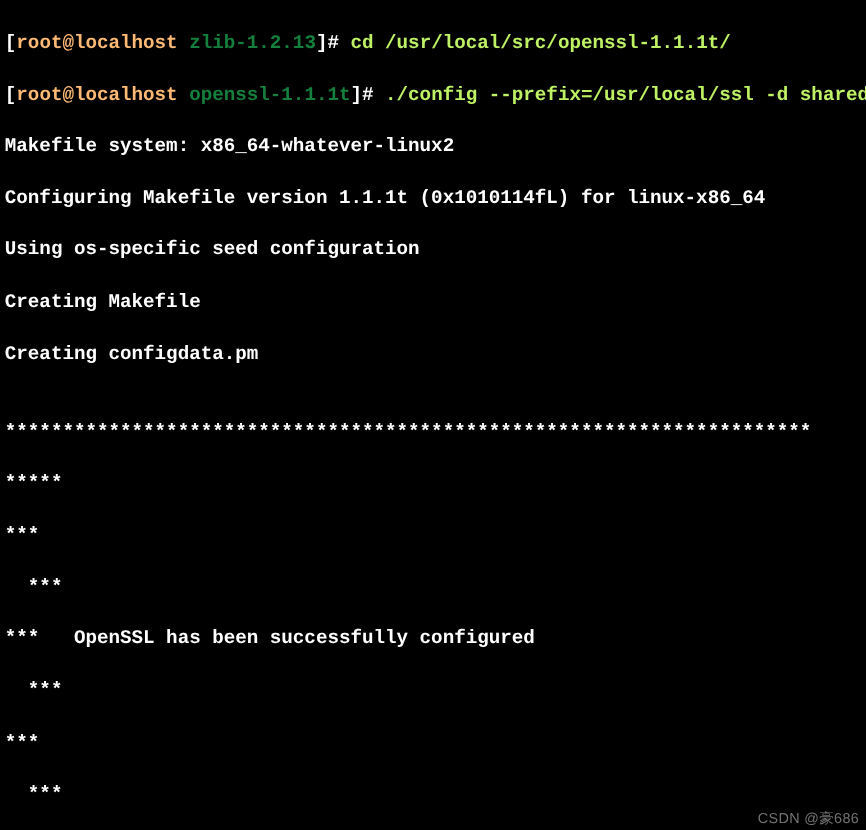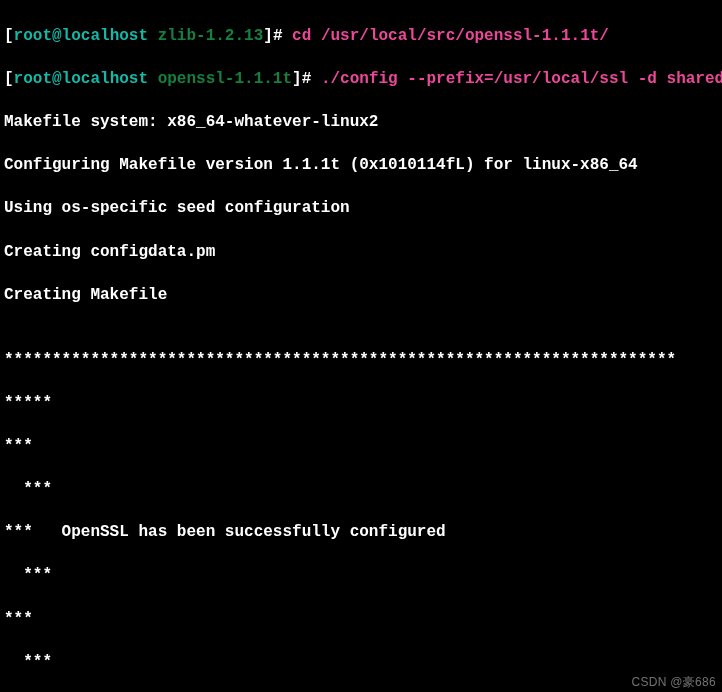"root@localhost" .user-host { color: #14b8a6 -> #fdba74 }
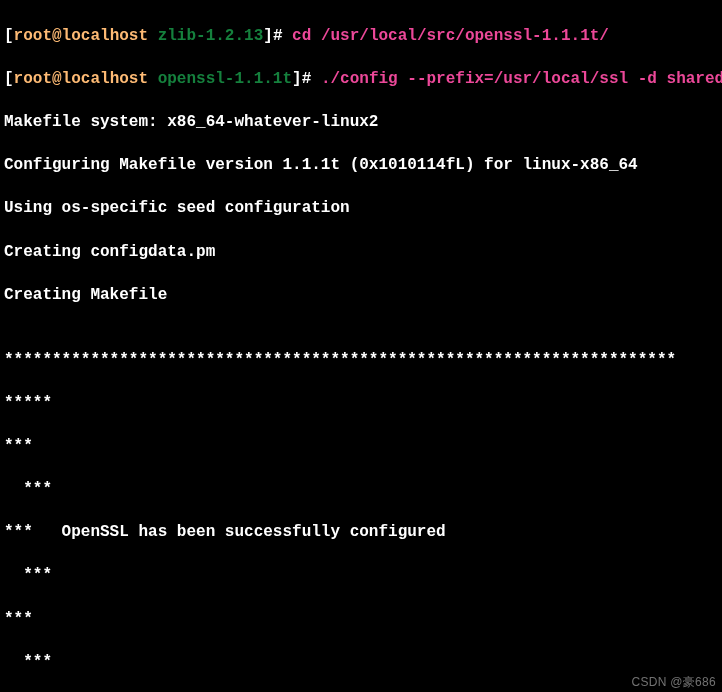"cd /usr/local/src/openssl-1.1.1t/" .cmd { color: #ec4899 -> #bef264 }
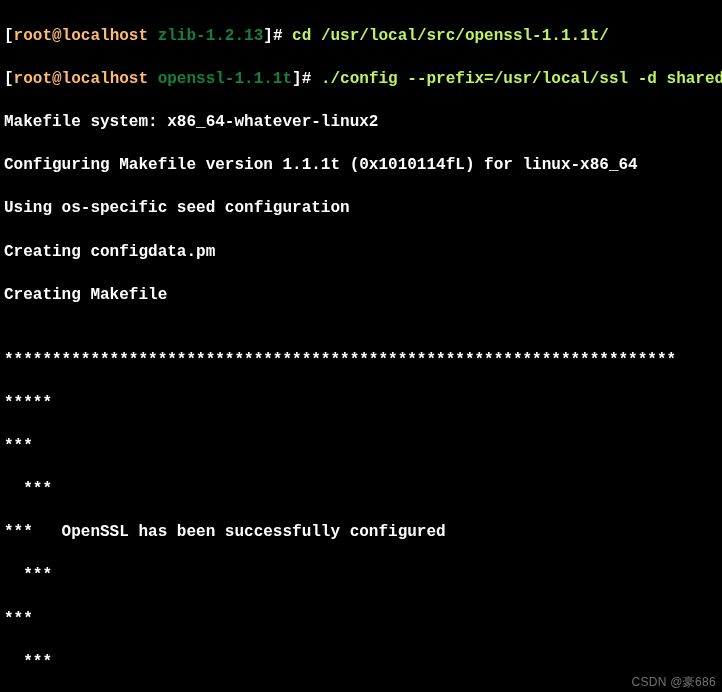"Creating configdata.pm" span.line { order: before "Creating Makefile" -> after "Creating Makefile" }
